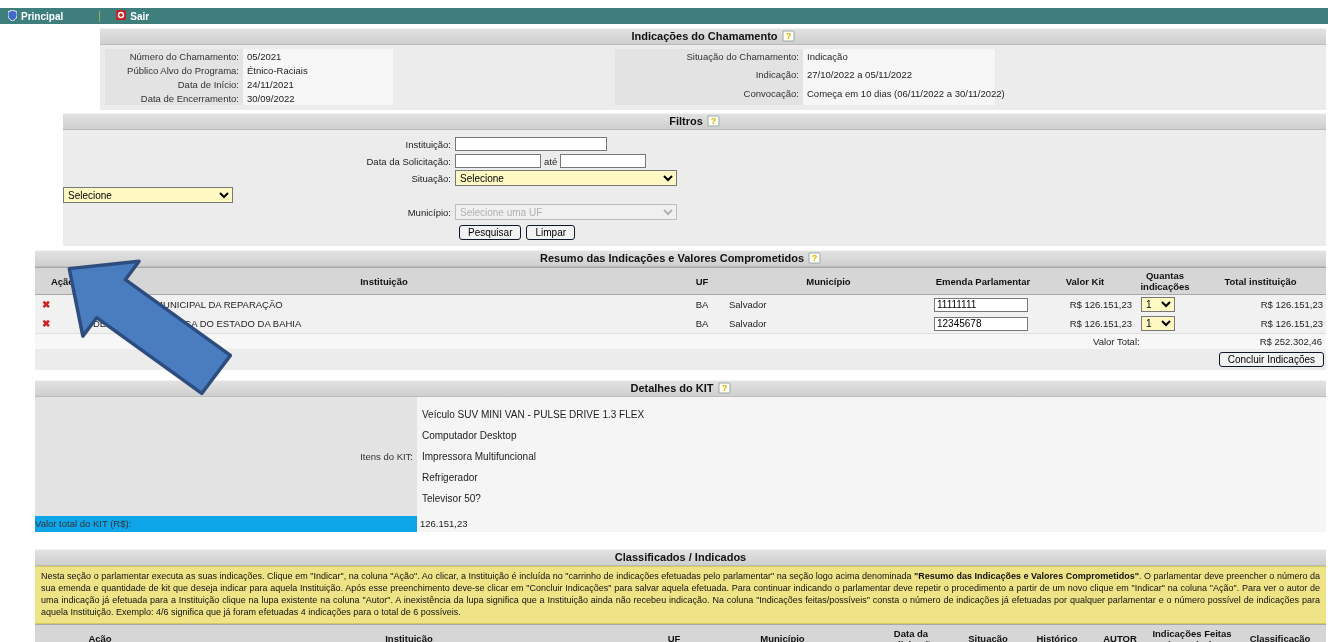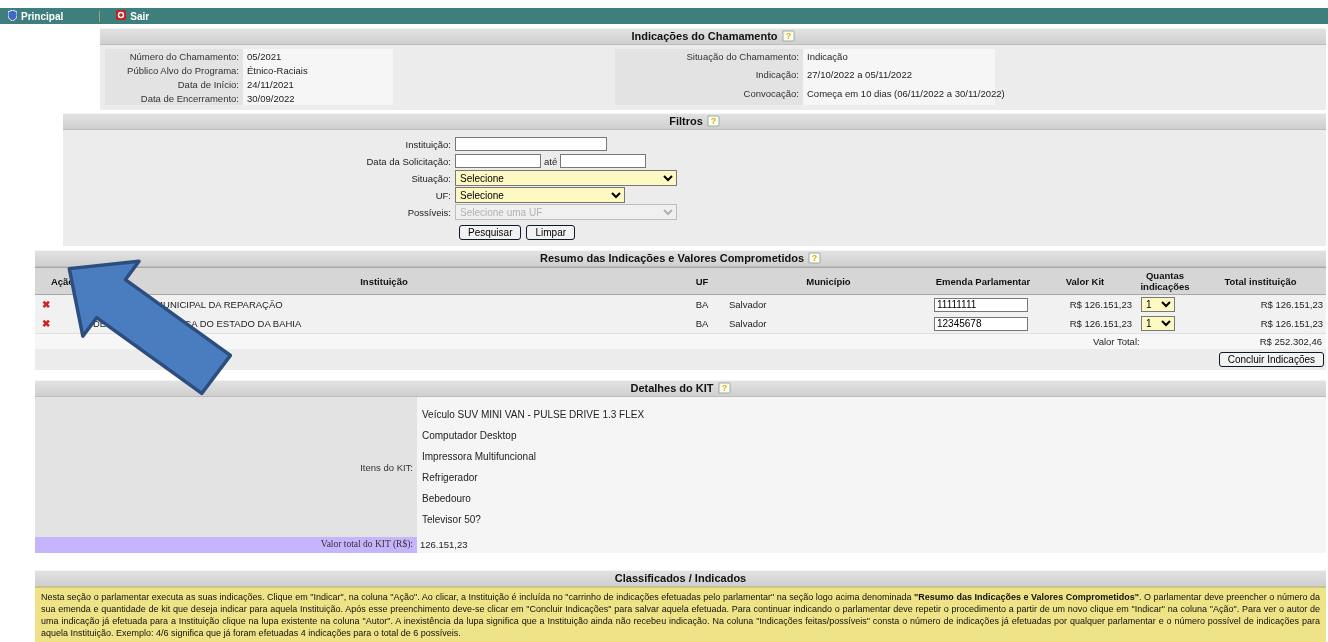"UF:" div.flabel { html: <div>UF:</div> -> none }
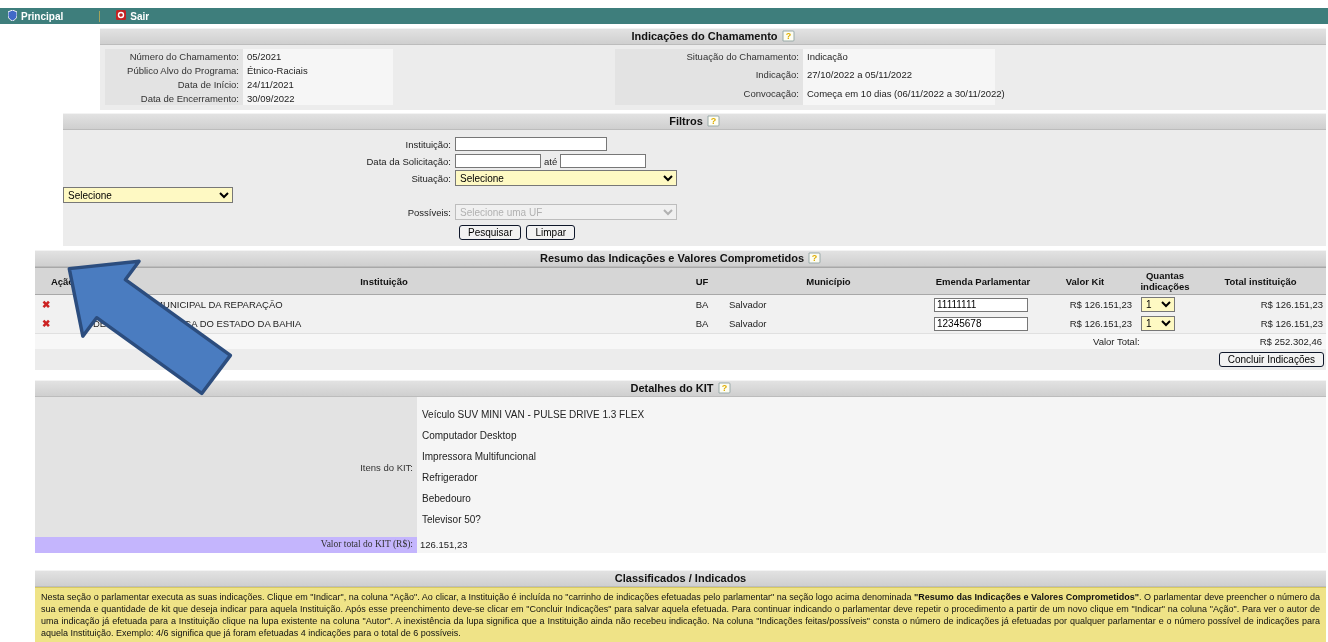"Possíveis:" div.flabel { text: Possíveis -> Município }
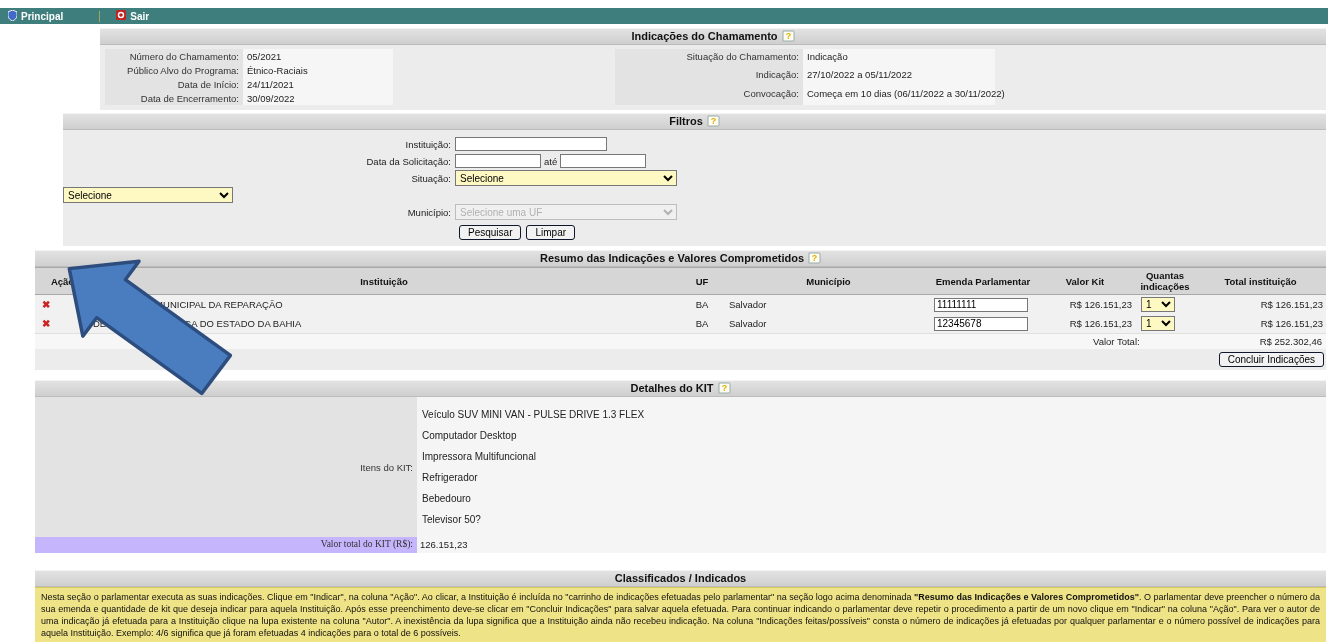"Bebedouro" div.kit-item { html: <div>Bebedouro</div> -> none }
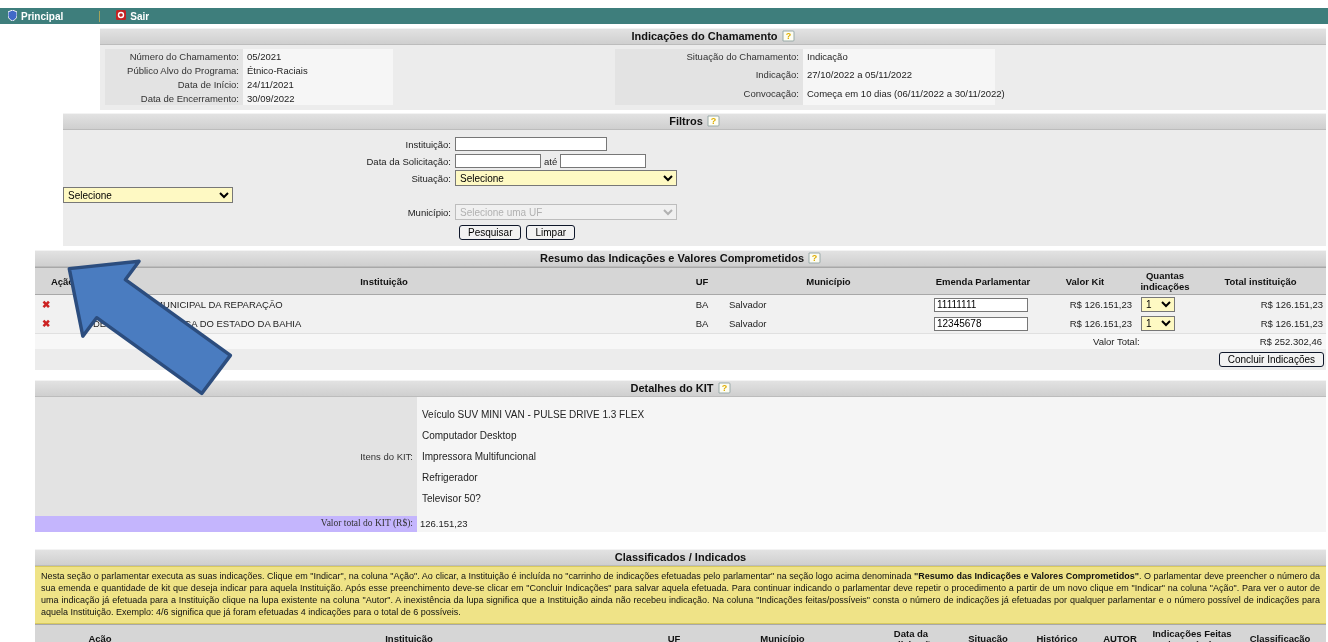"Valor total do KIT (R$):" .kv-label { background: #c4b5fd -> #0ea5e9; font-family: Liberation Serif, serif -> none; text-align: right -> left }
